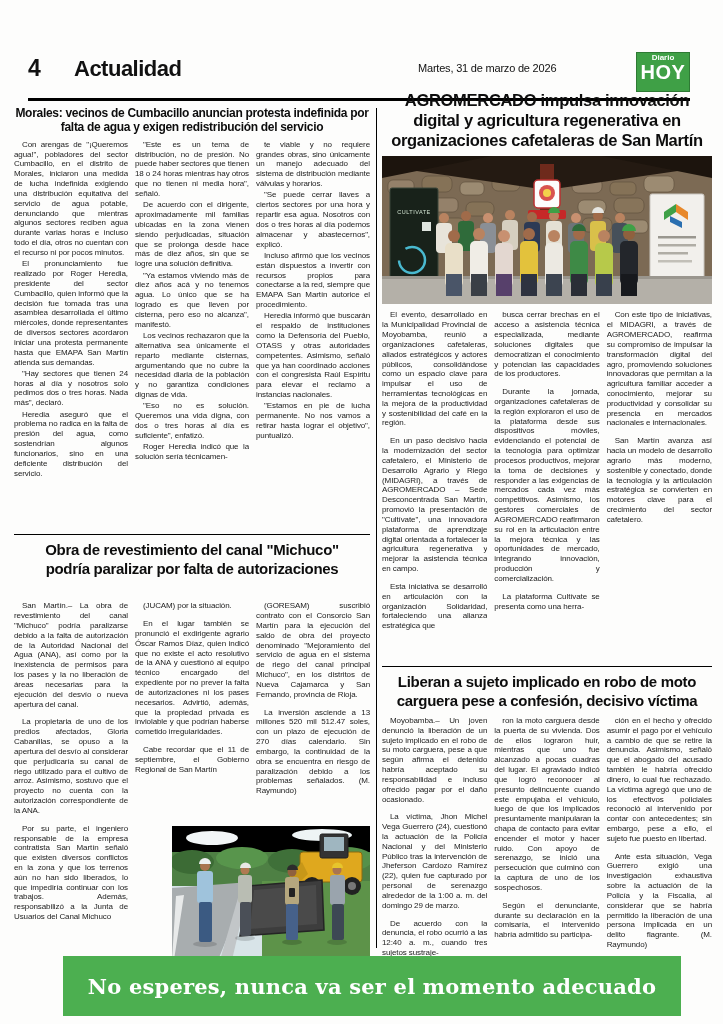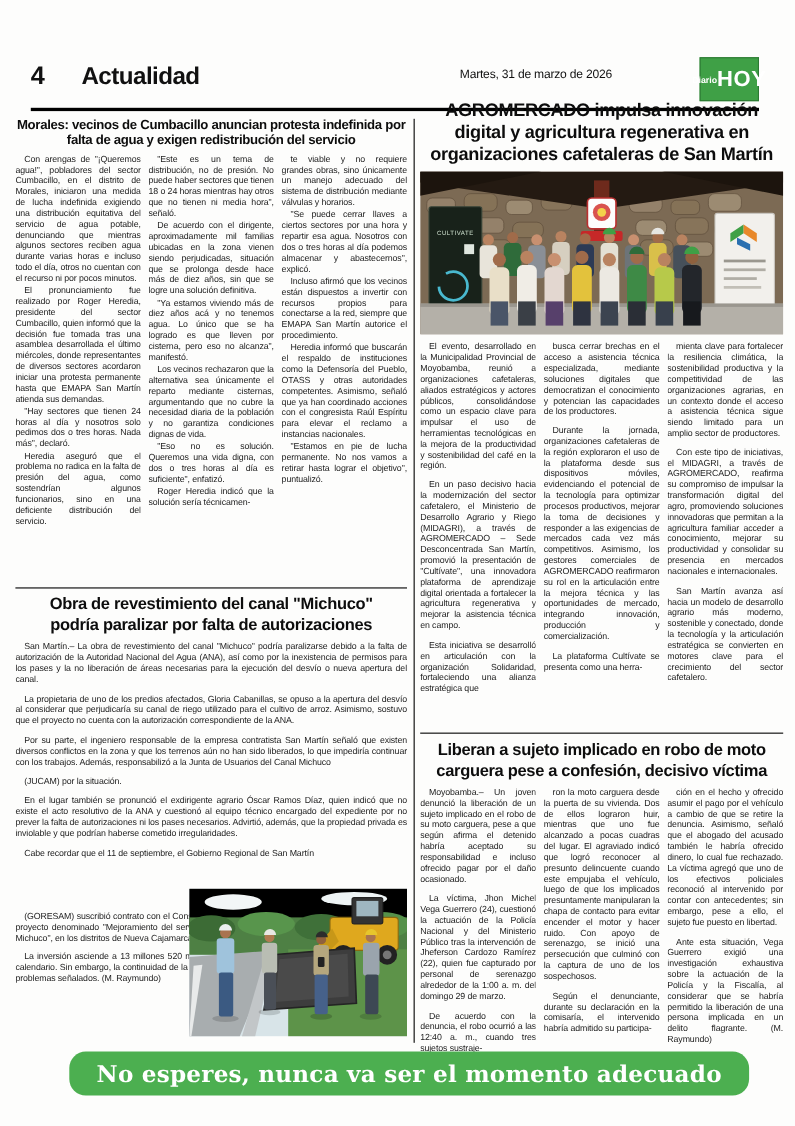"Diario" .logo { flex-direction: row -> column; justify-content: center -> none }
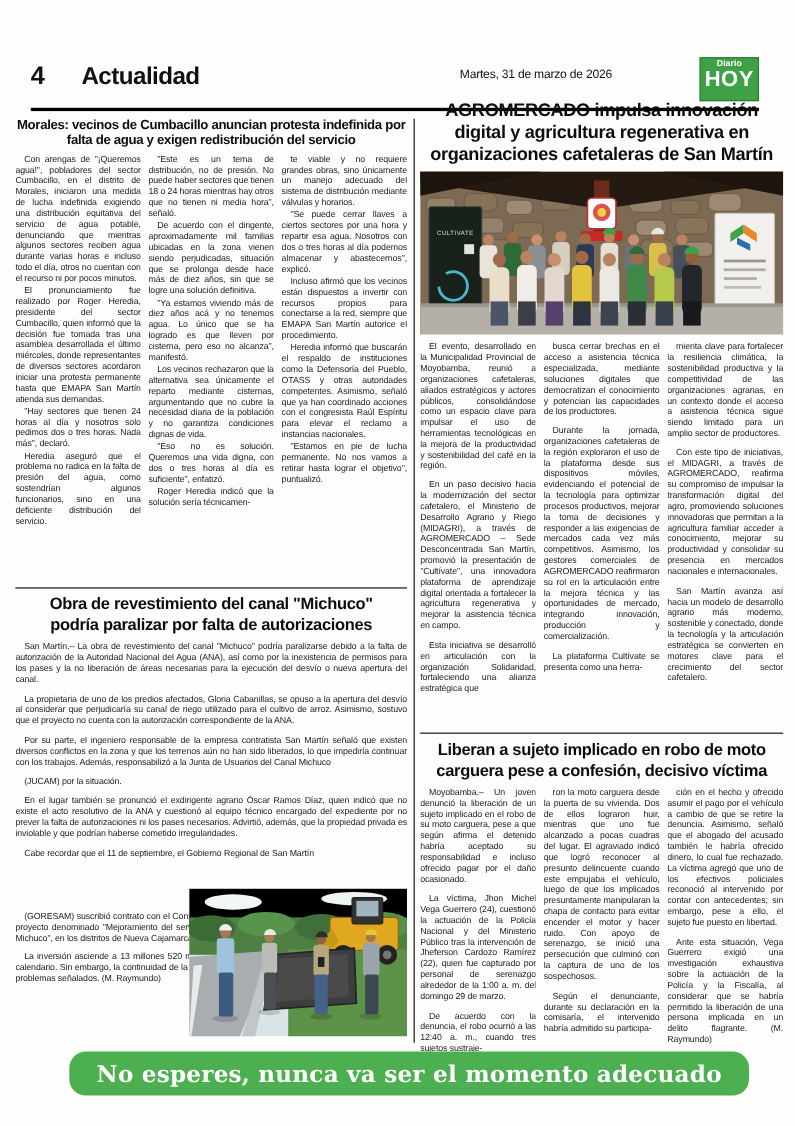"mienta clave para fortalecer la" p { html: <p>mienta clave para fortalecer la resiliencia climática, la sostenibilidad productiva y la competitividad de las organizaciones agrarias, en un contexto donde el acceso a asistencia técnica sigue siendo limitado para un amplio sector de productores.</p> -> none }
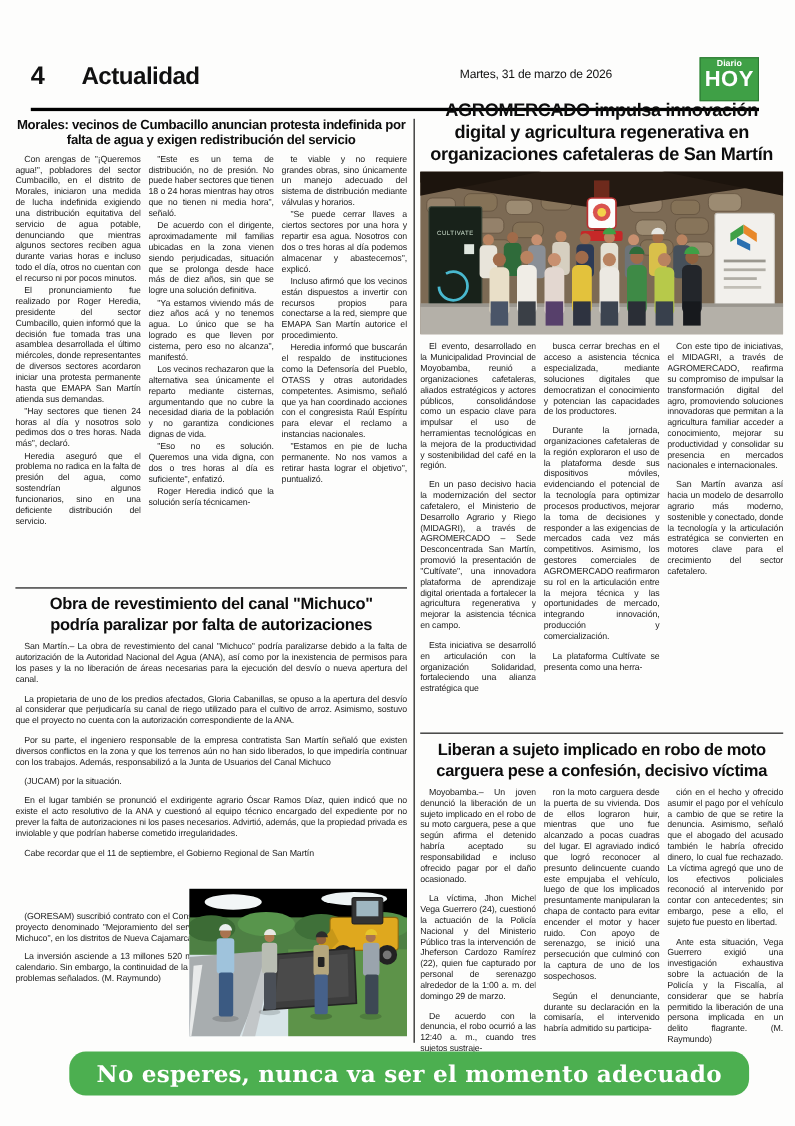"Obra de revestimiento del canal" .h-michuco { margin: 0 auto 5px -> 0 auto 23px }
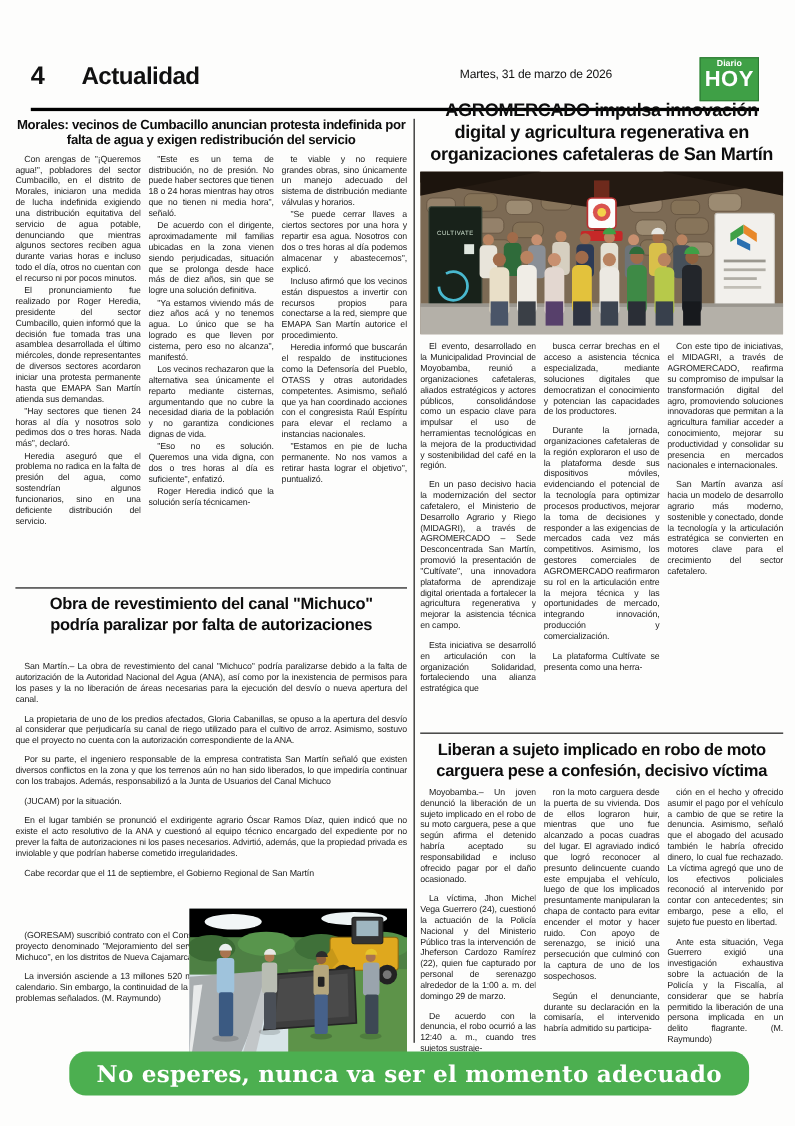"San Martín.– La obra de" .cols-michuco { flex-direction: column -> none }
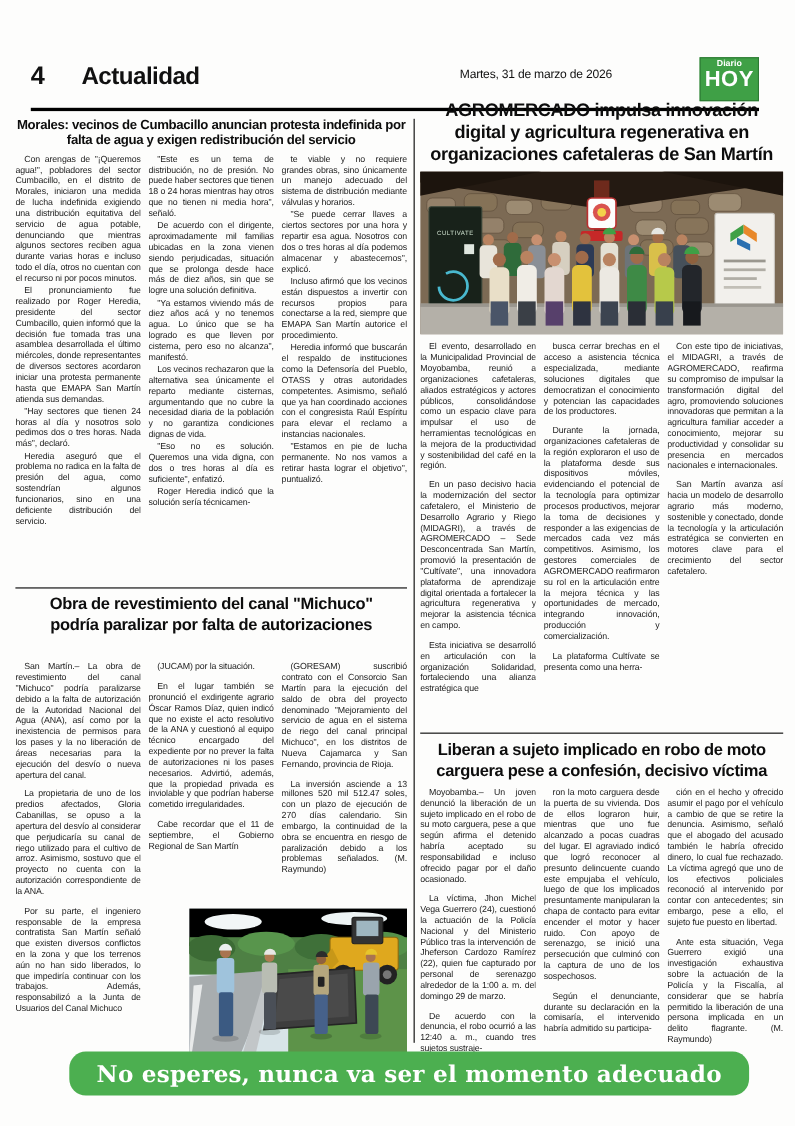"No esperes, nunca va ser" .banner { border-radius: 15px -> none; height: 40px -> 60px }
